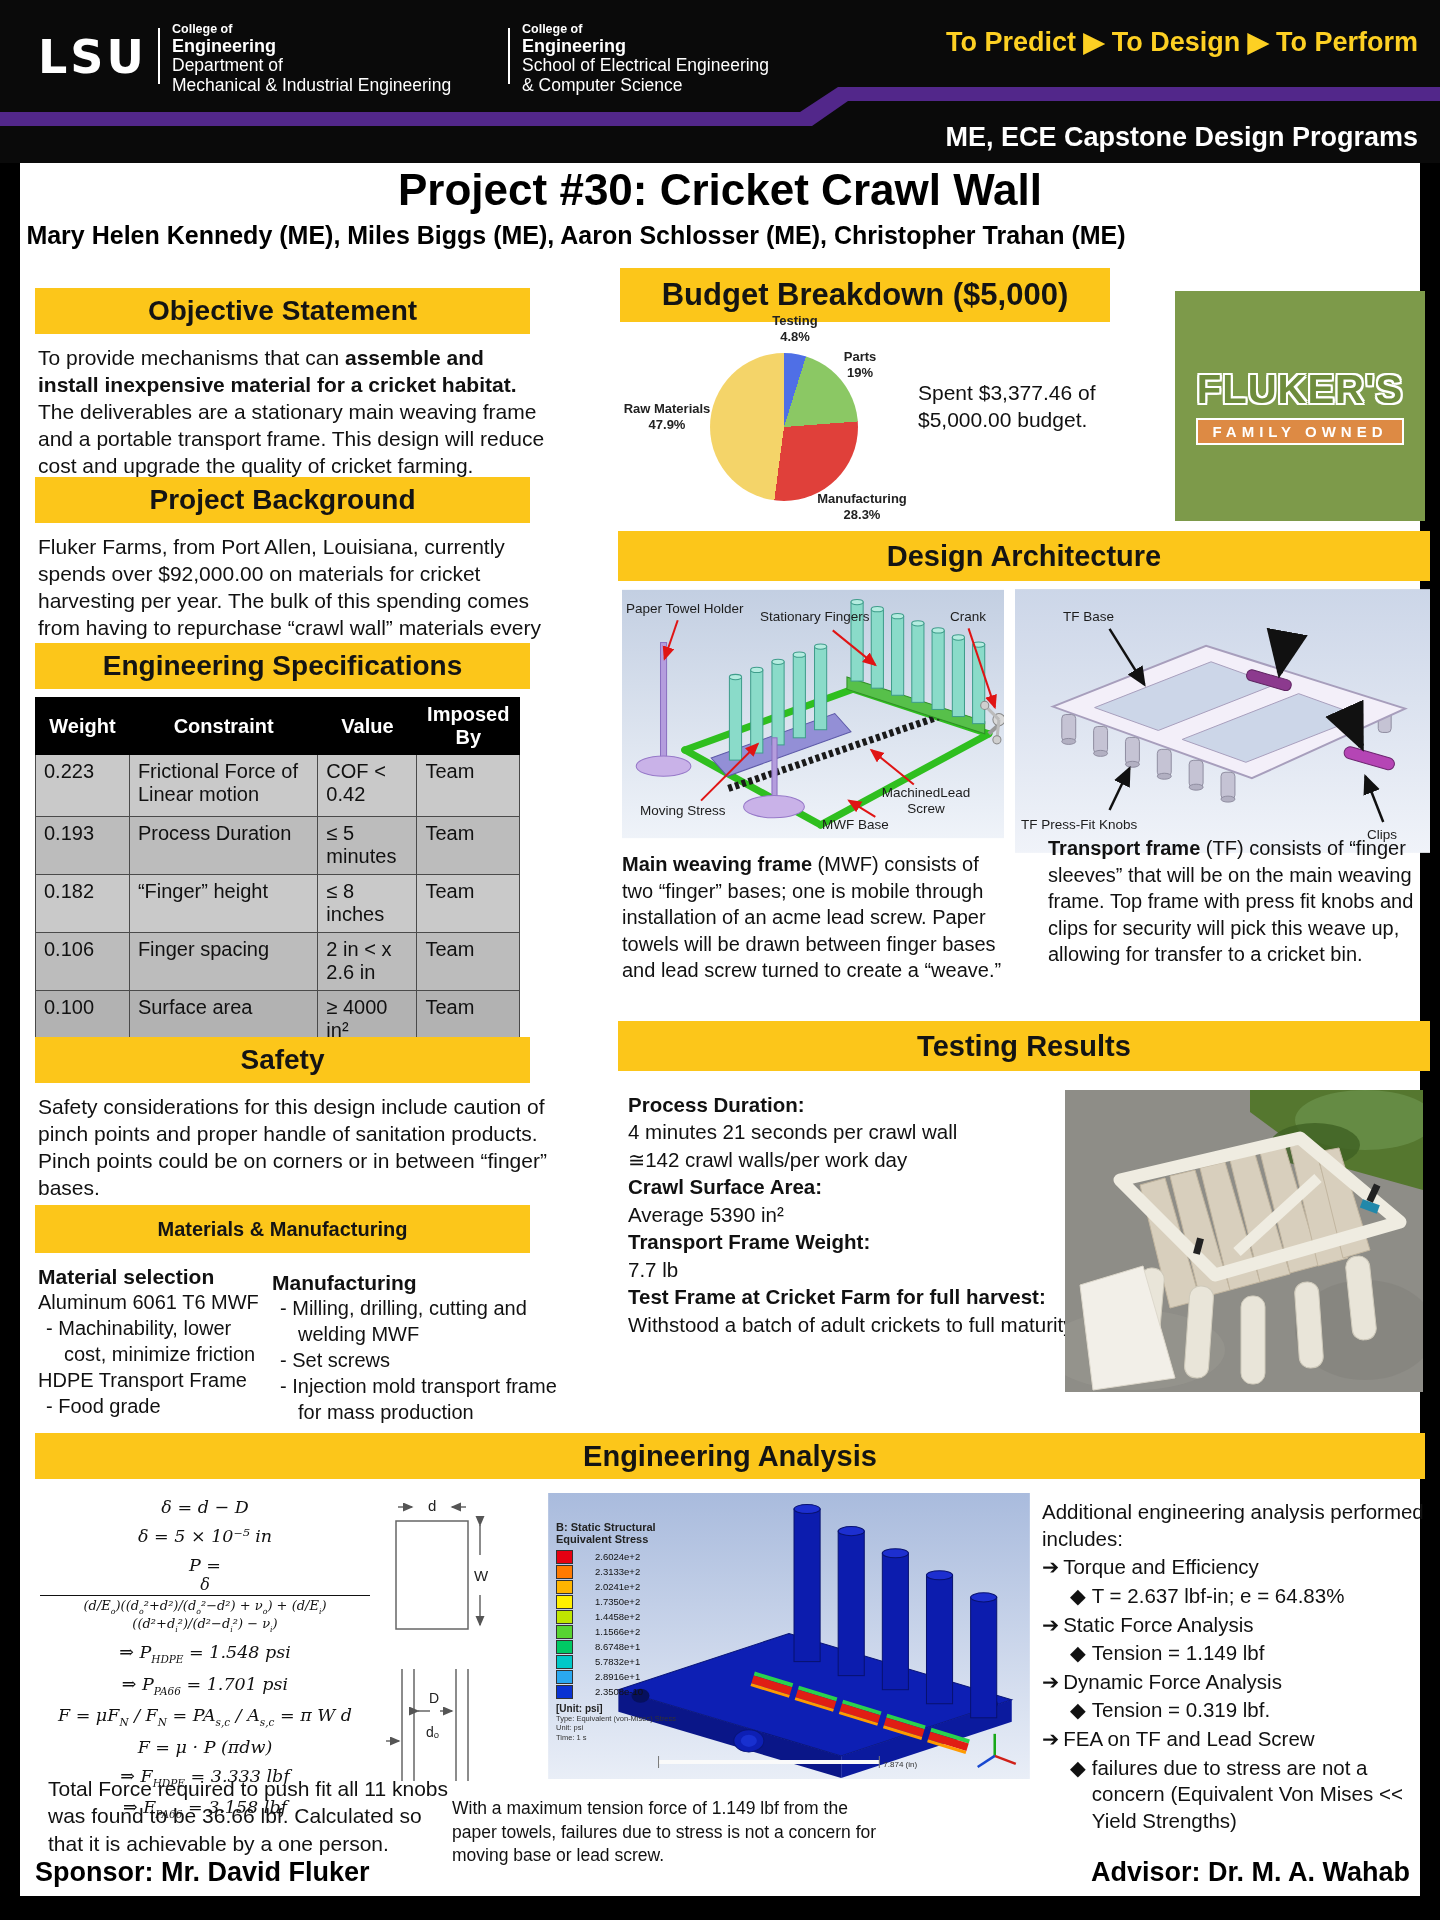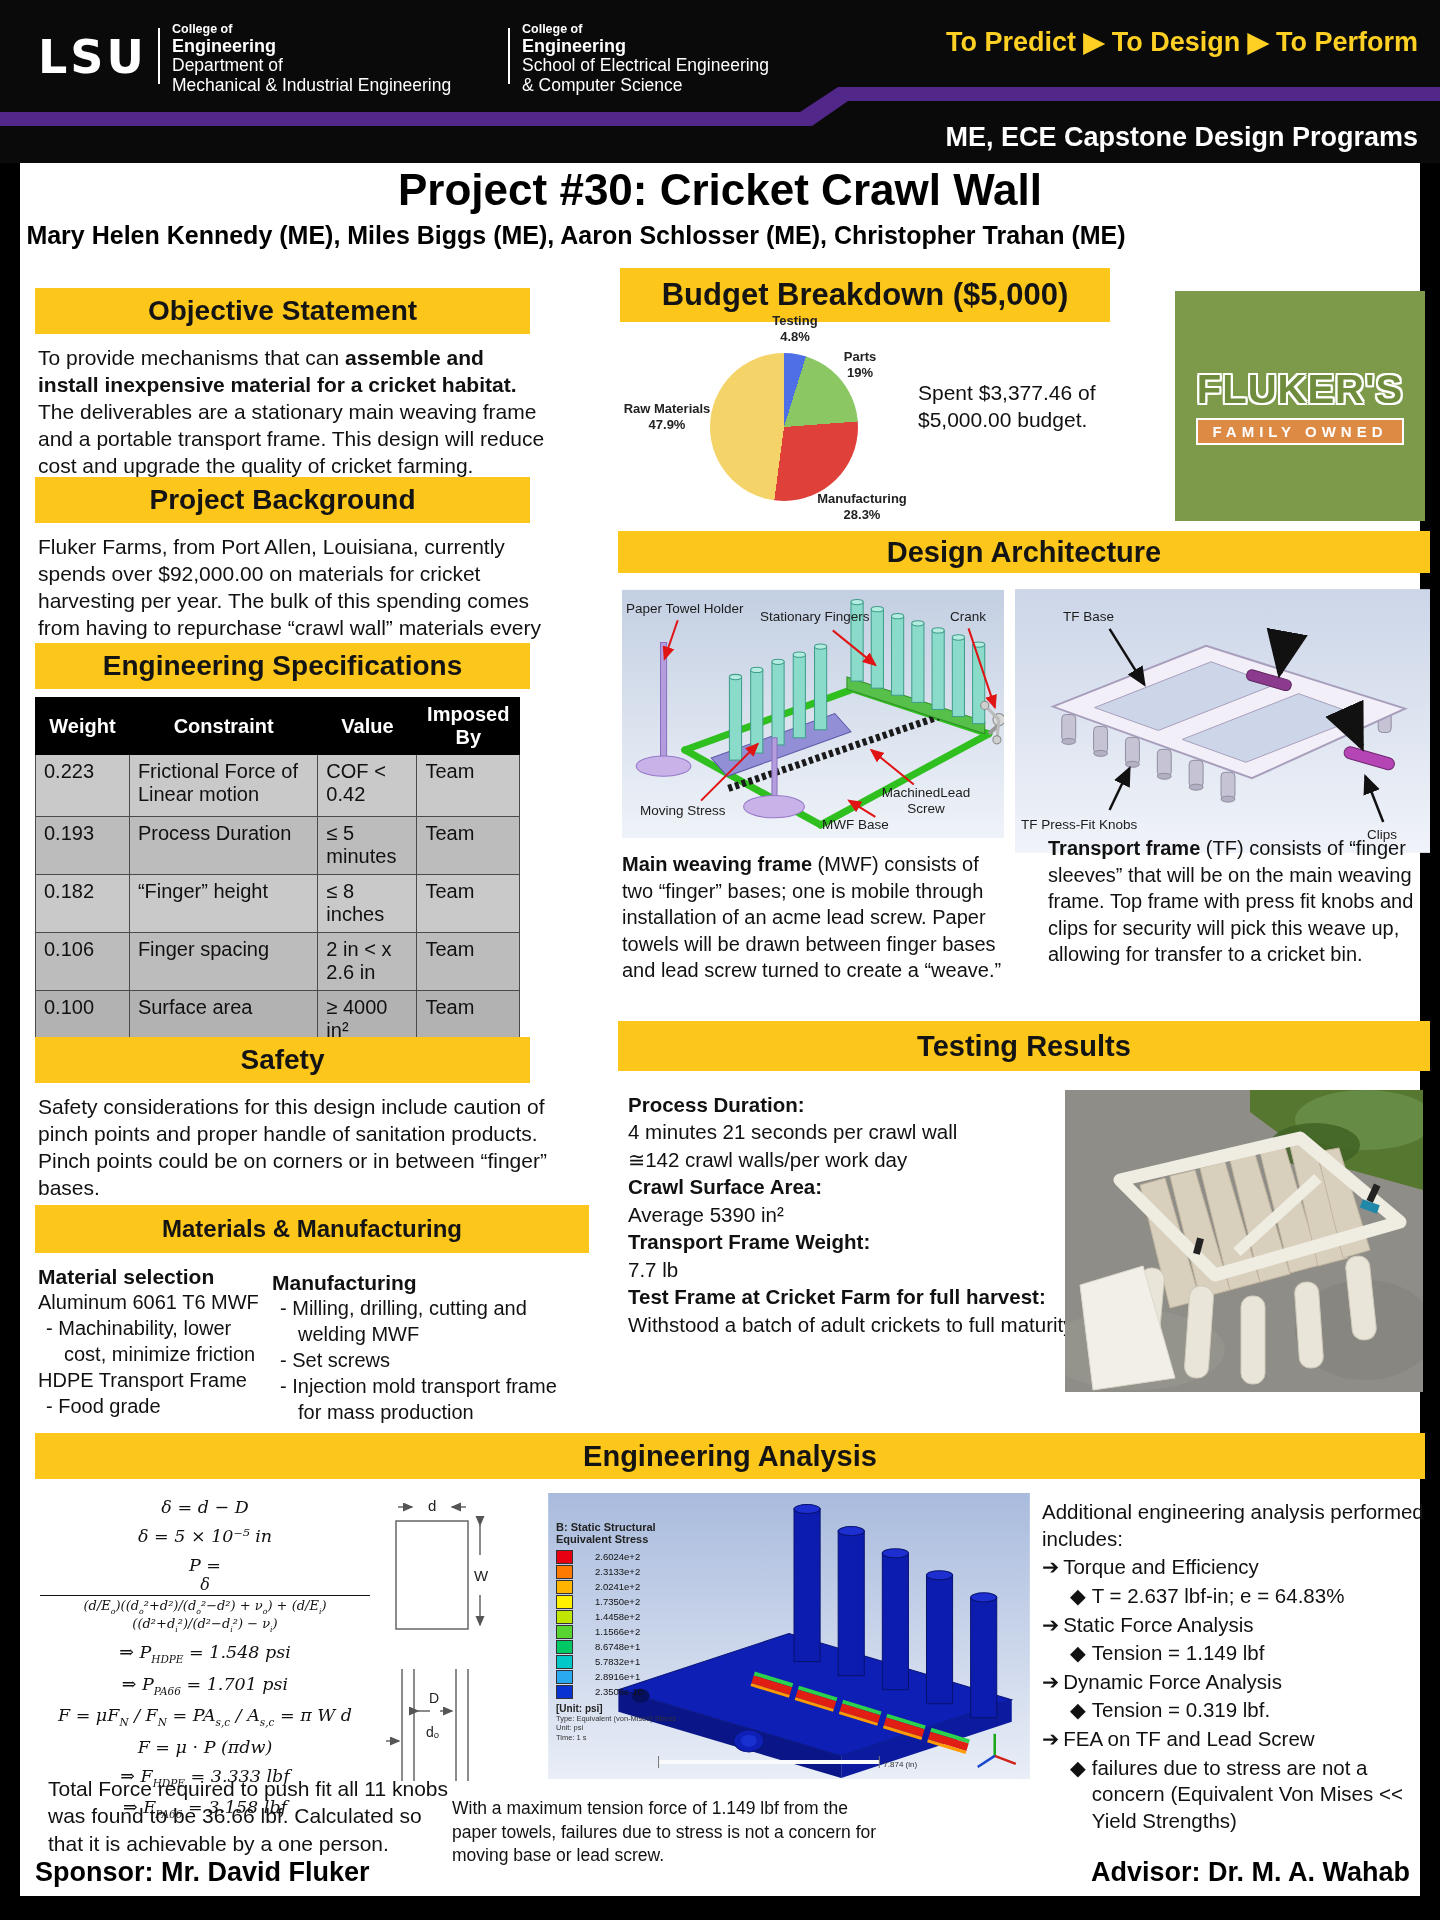"Design Architecture" div.abs { height: 42px -> 50px }
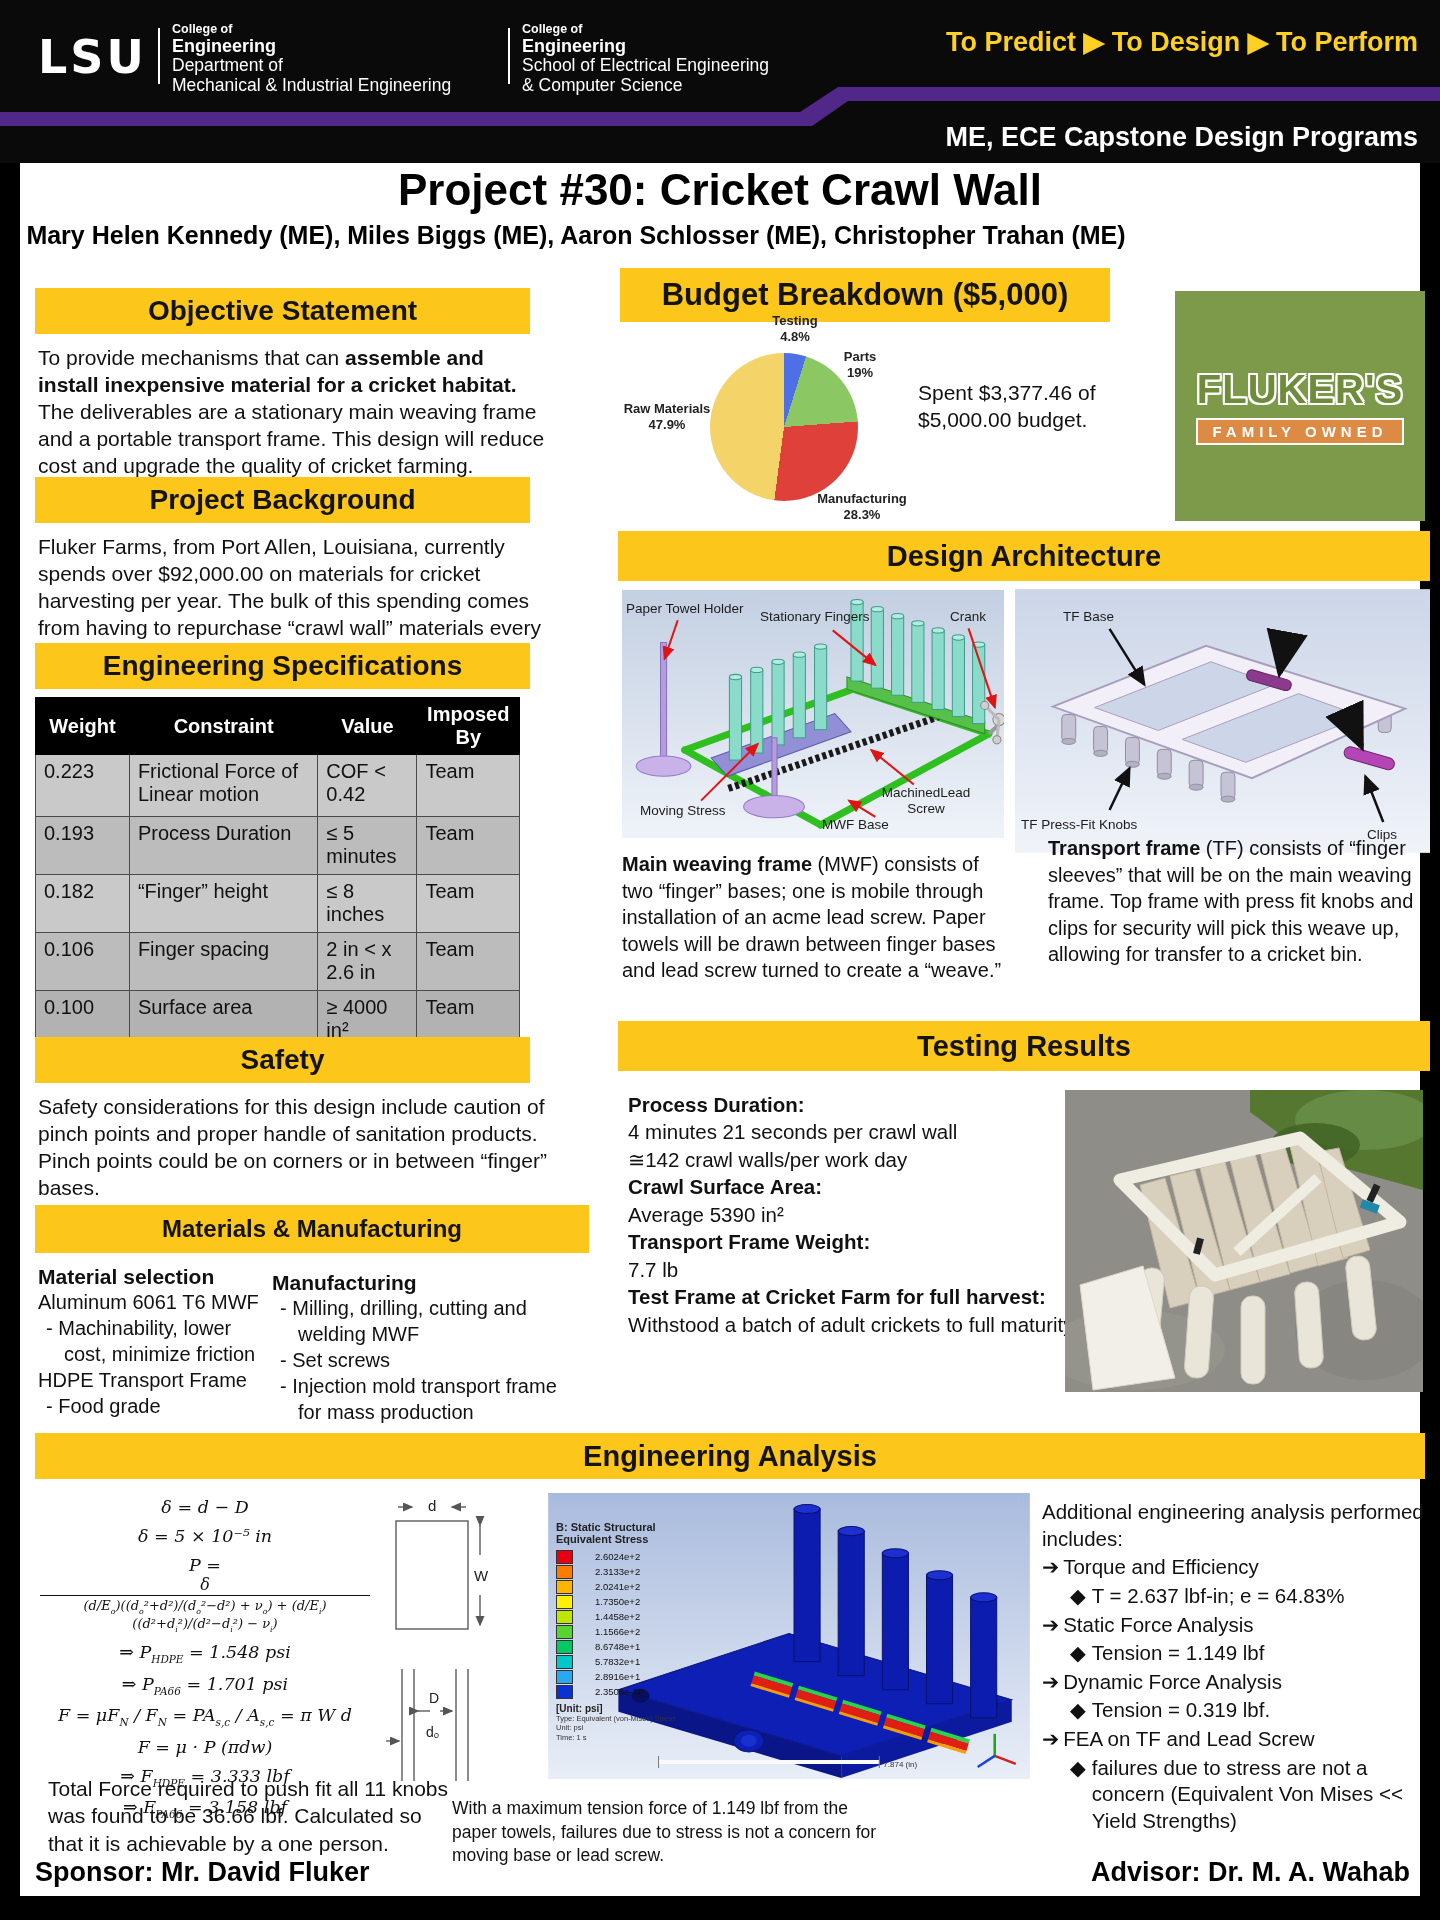"Materials & Manufacturing" div.abs { font-size: 24px -> 20px; width: 554px -> 495px }
